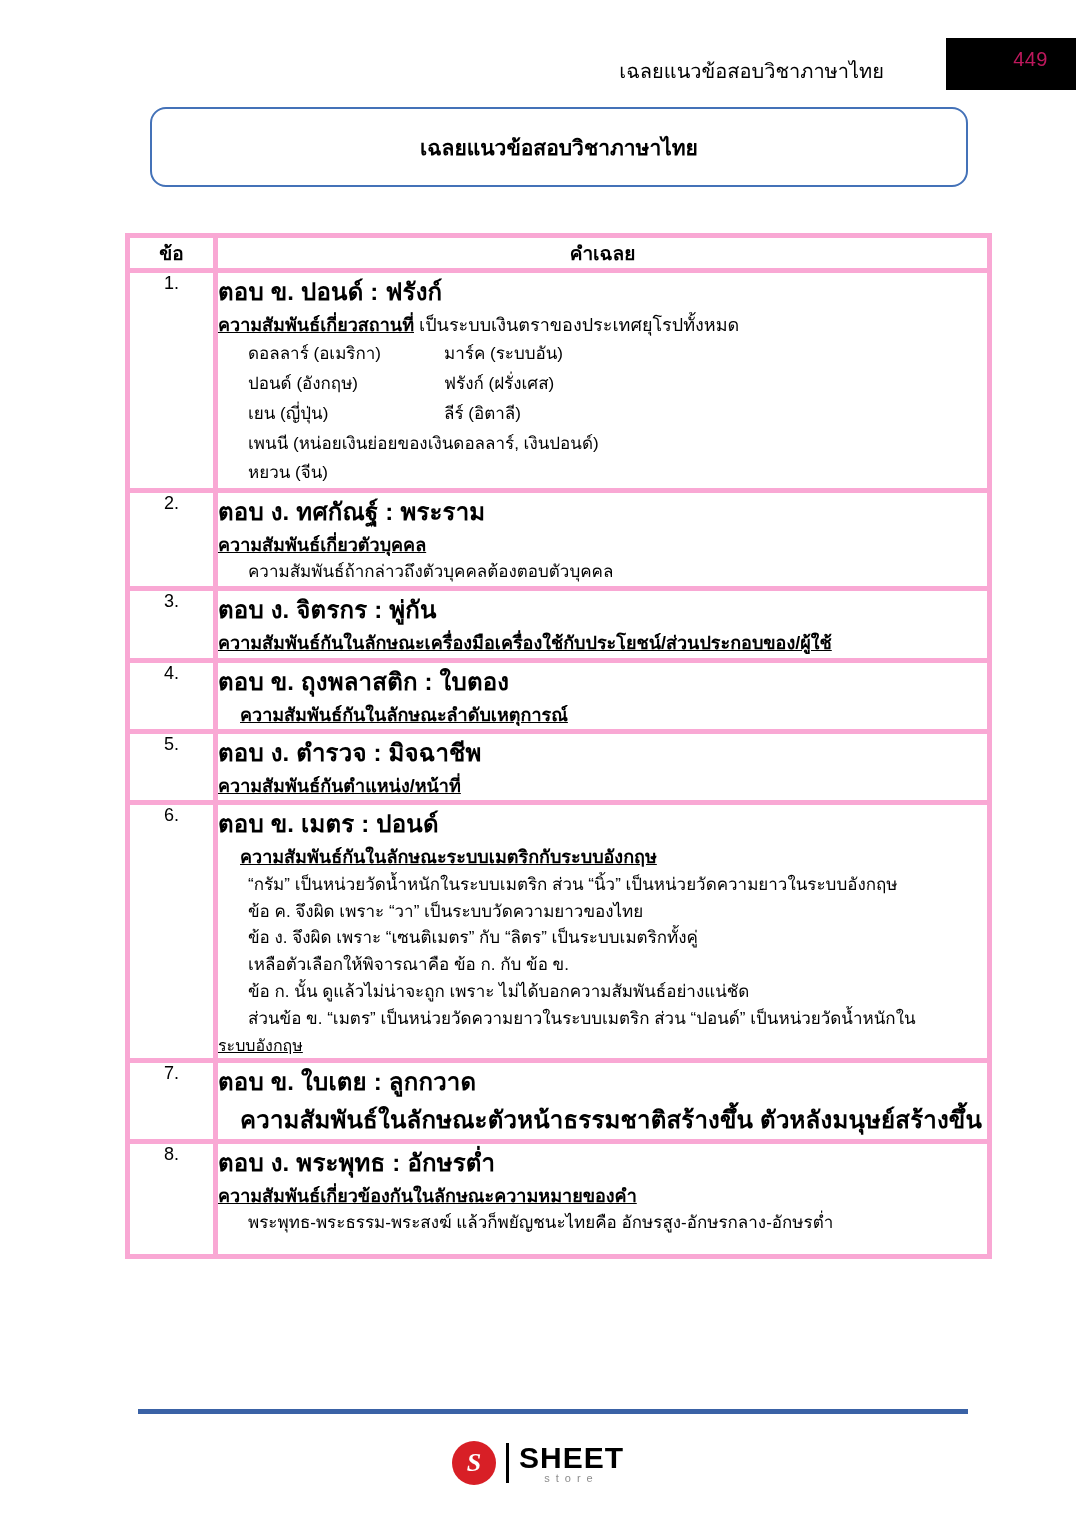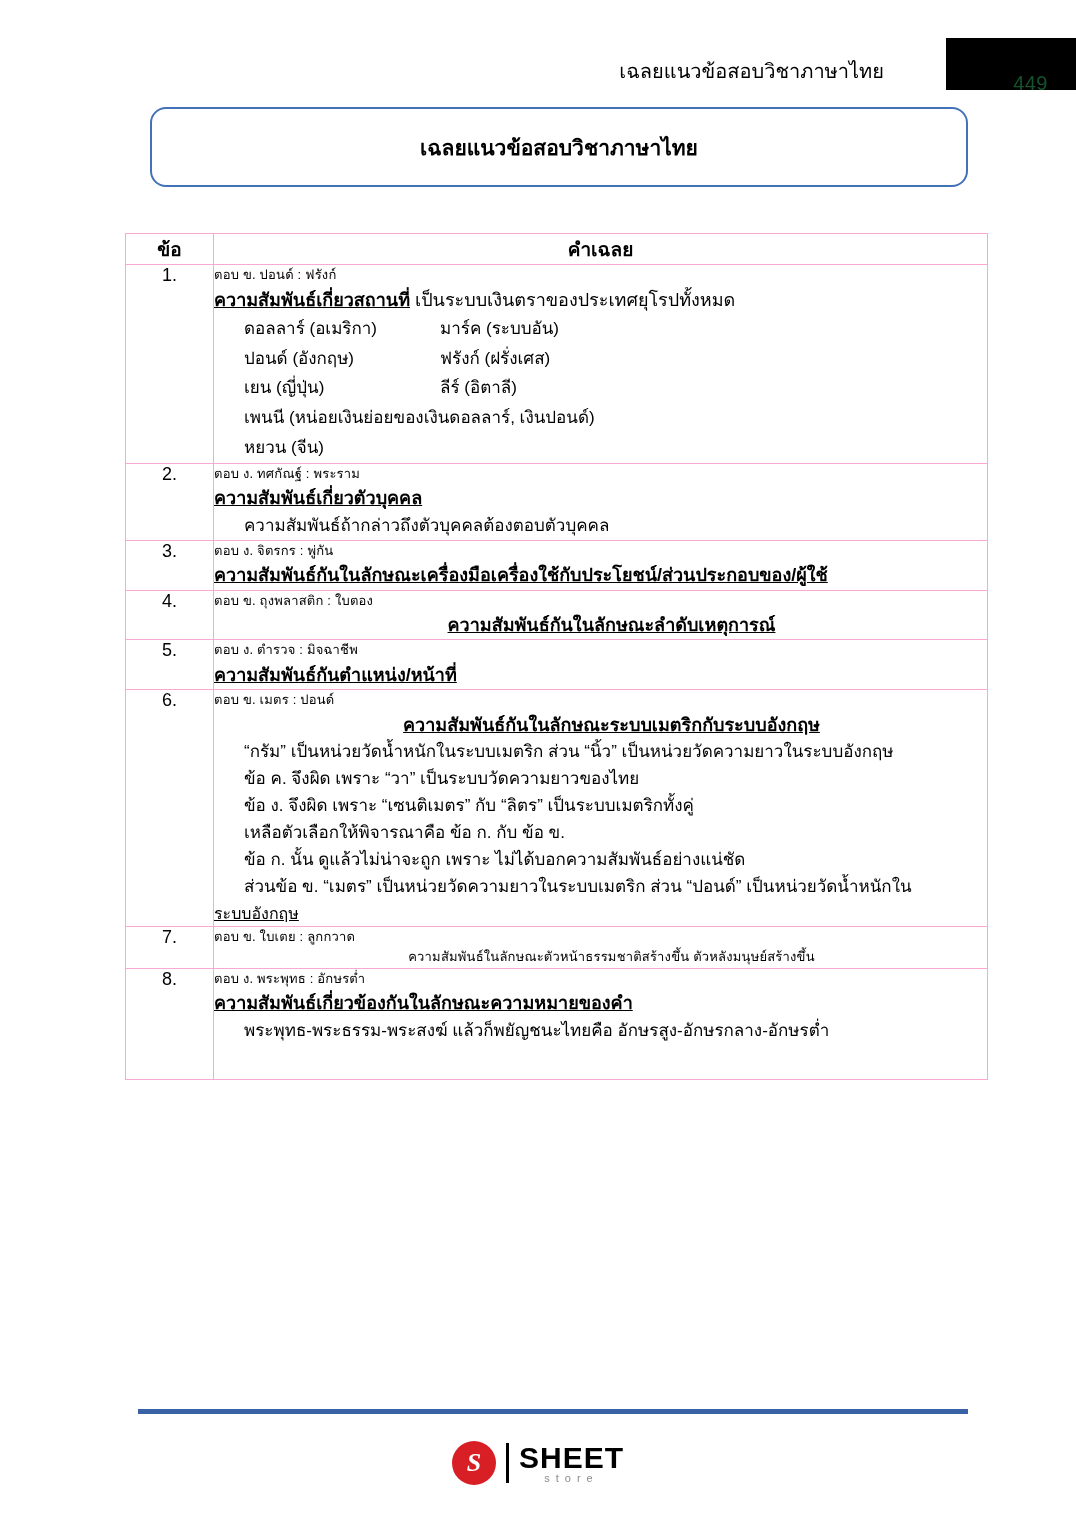"449" .page-num { color: #14532d -> #be185d; top: 72px -> 48px }
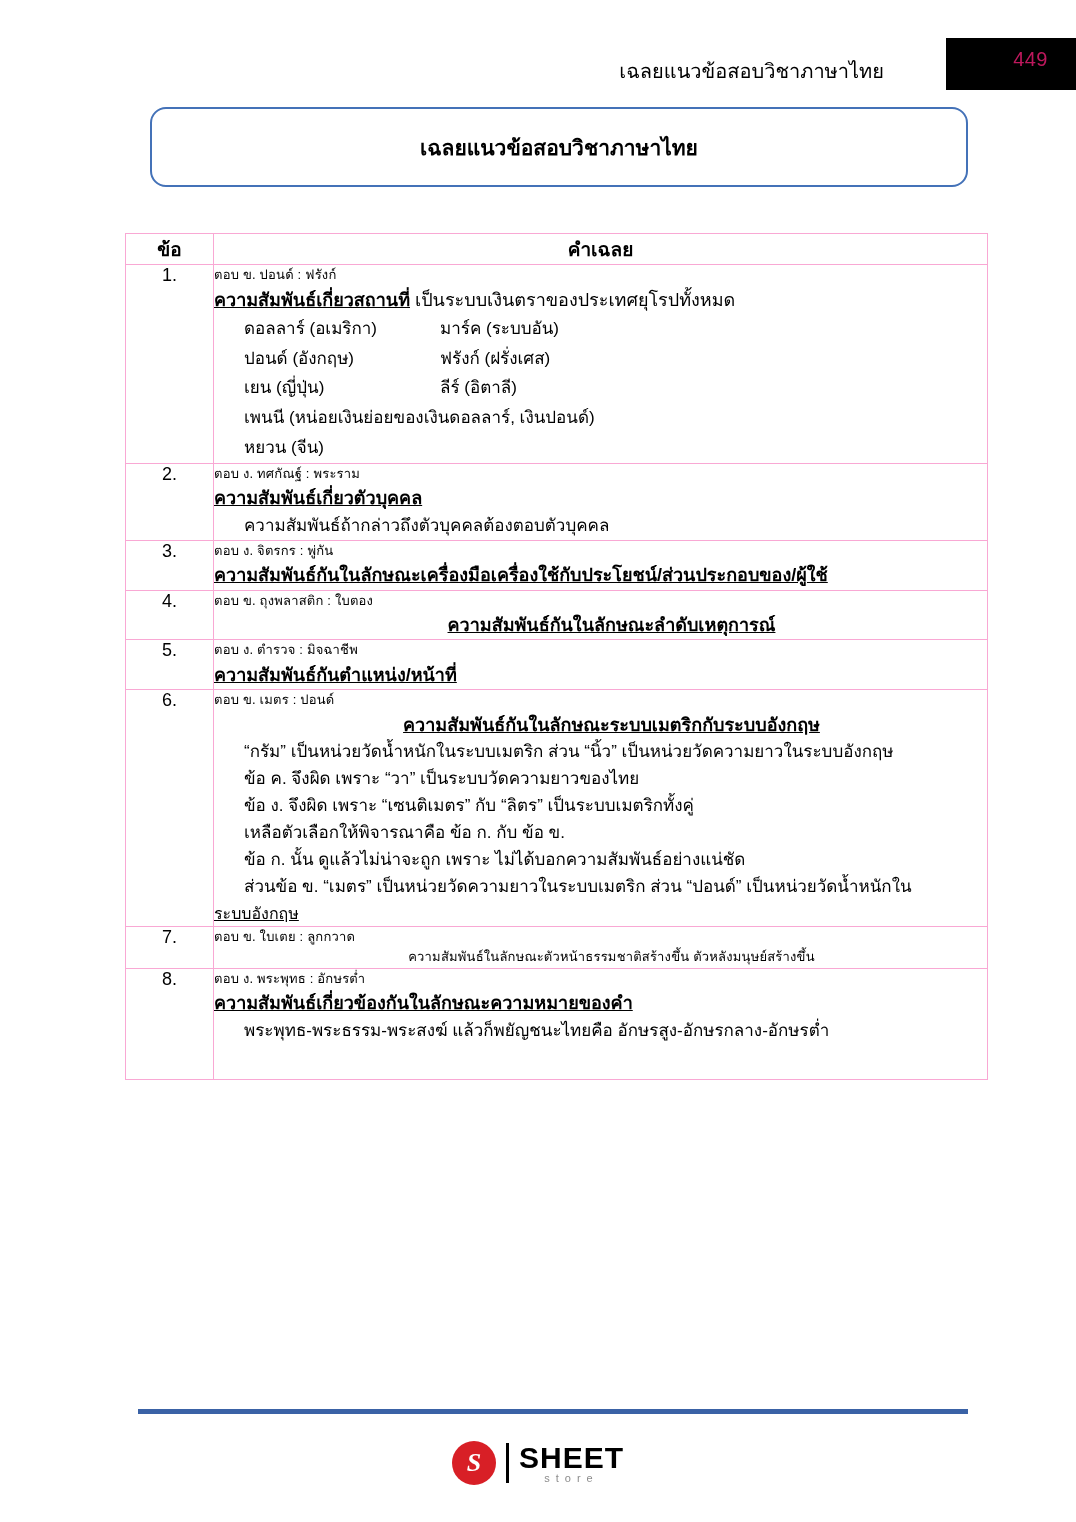"ข้อ" table.answers td, table.answers th { border: 1px solid #f9a8d4 -> 5px solid #f9a8d4 }
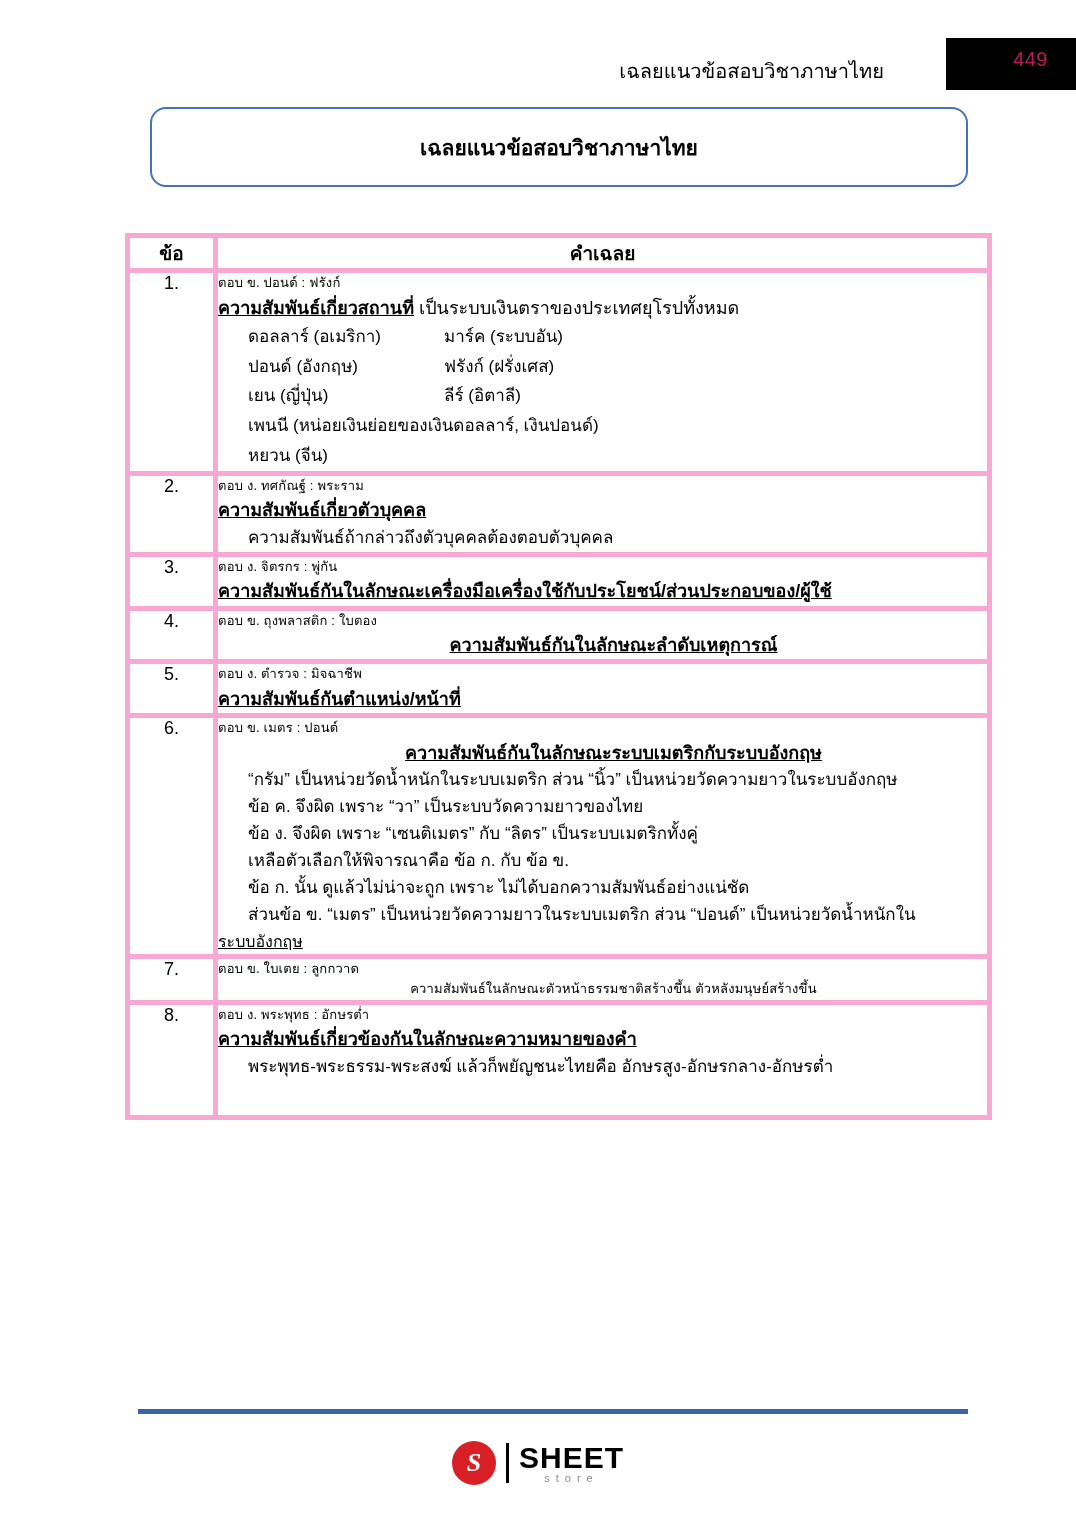"ตอบ ข. ปอนด์ : ฟรังก์" .ans-line { font-size: 13px -> 24px; font-weight: normal -> bold }
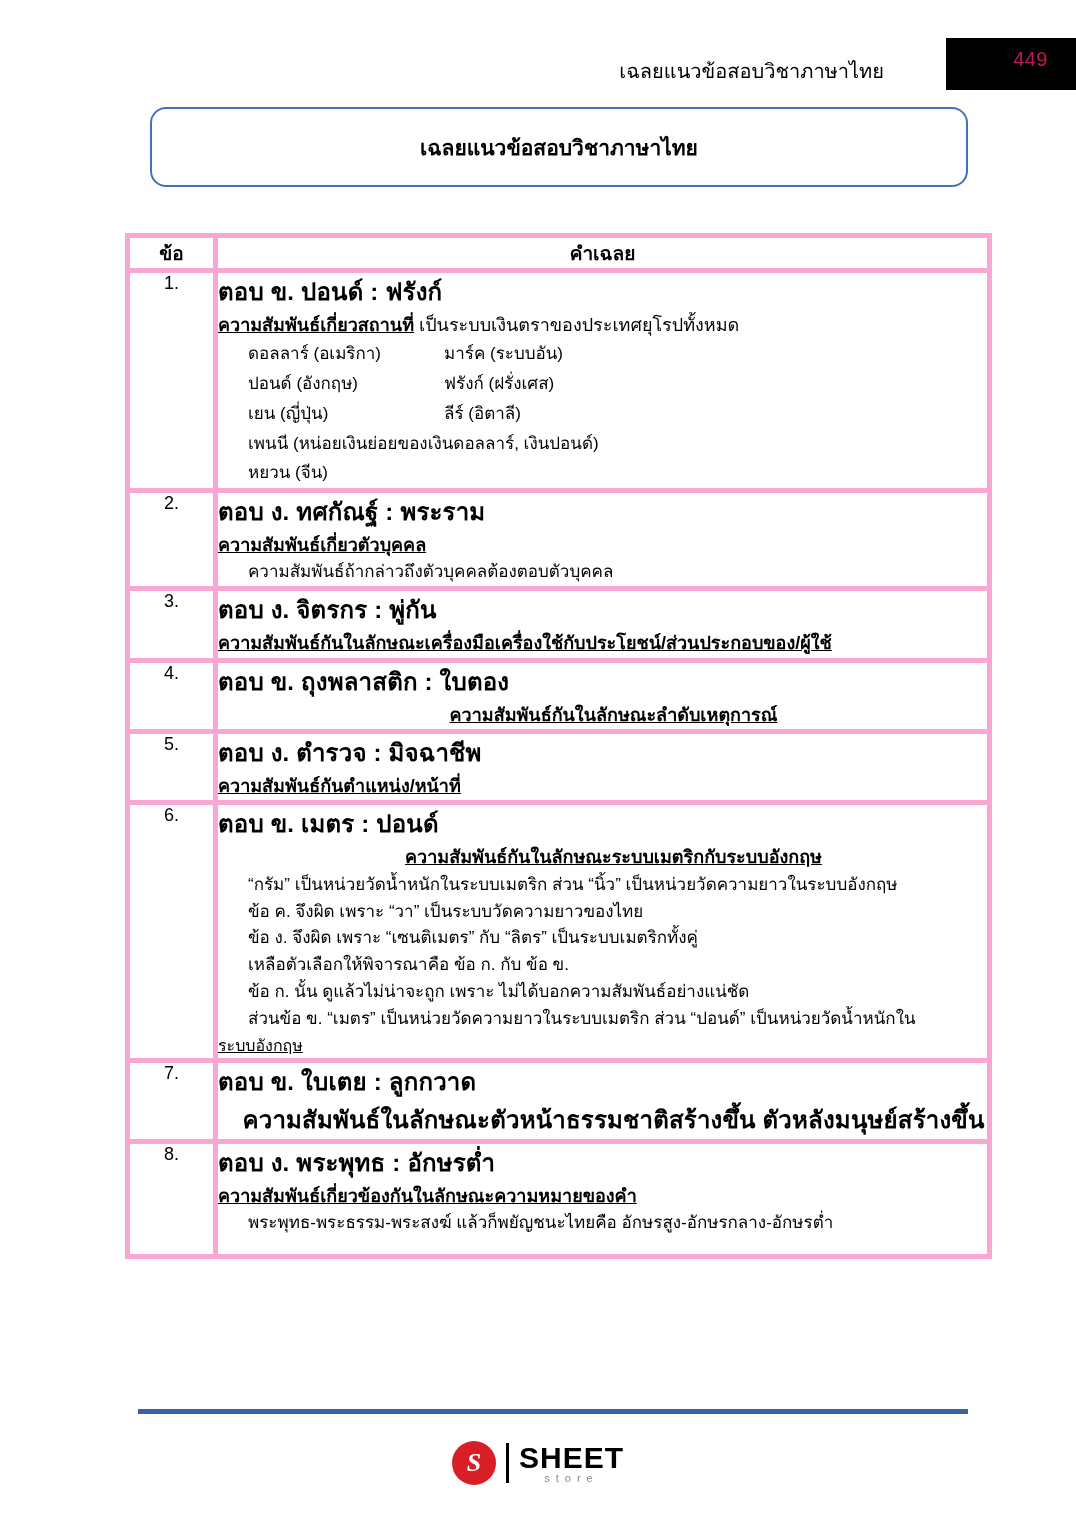"ความสัมพันธ์กันในลักษณะลำดับเหตุการณ์" .indent2 { text-align: center -> none }
